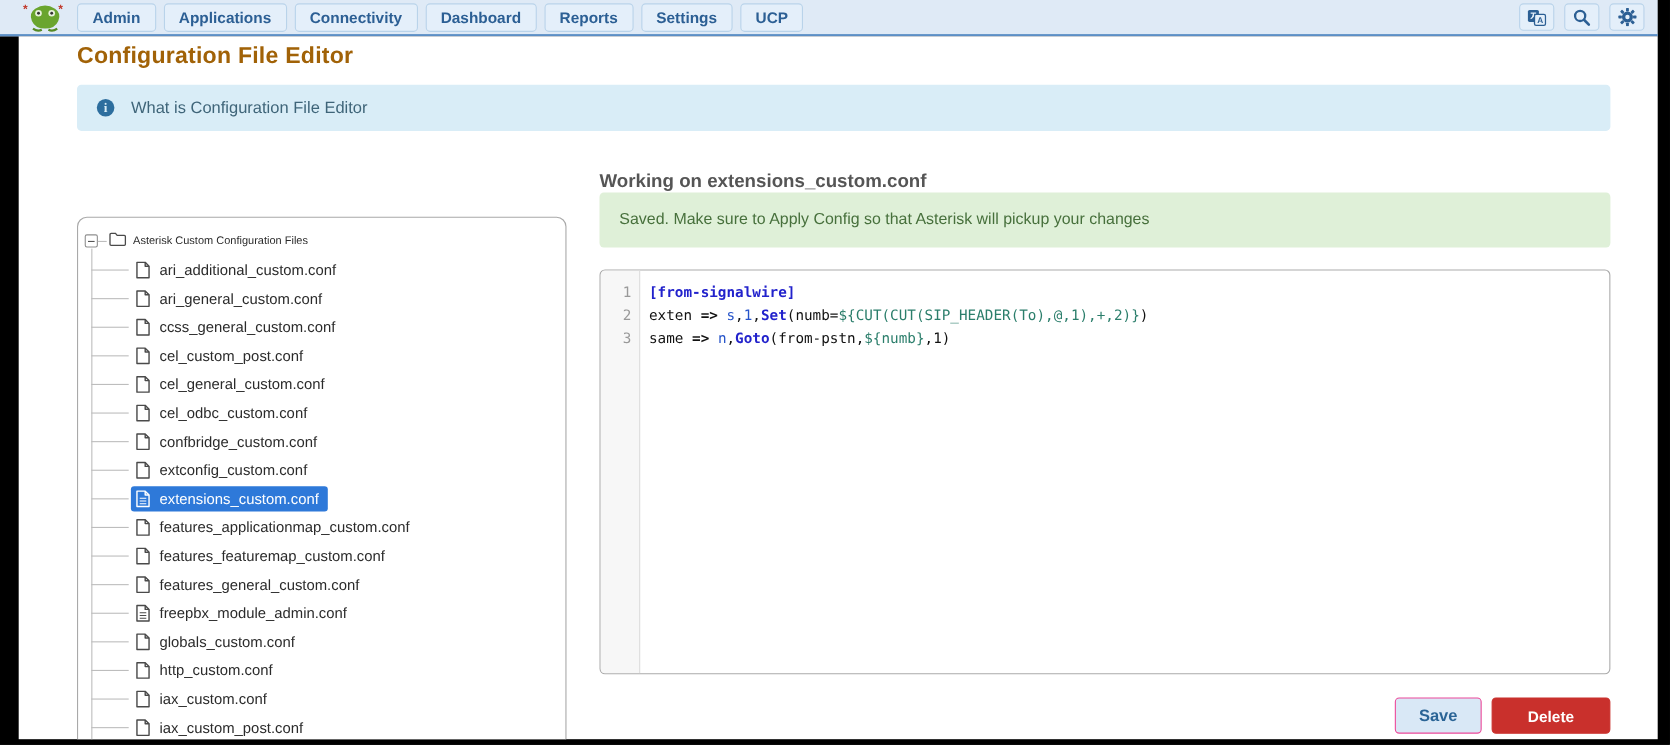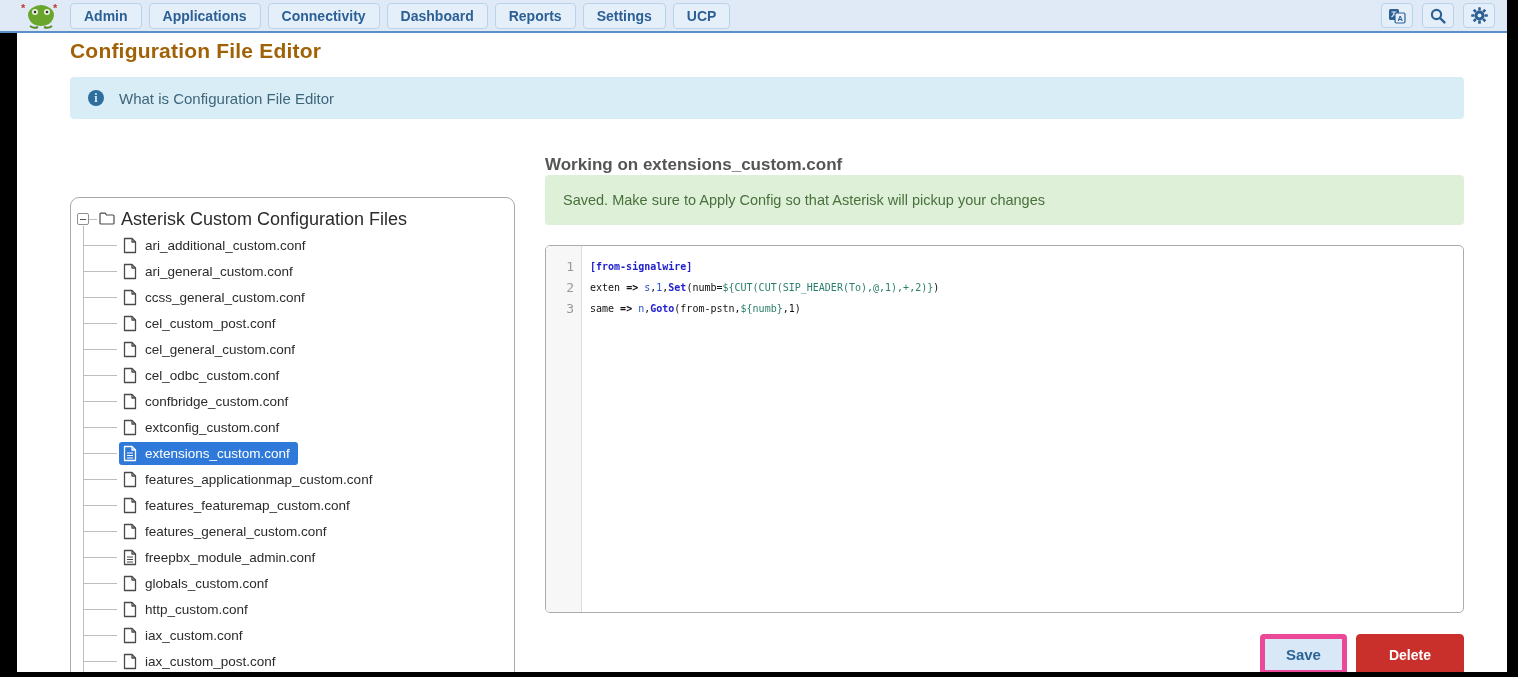"Asterisk Custom Configuration Files" .tree-root-label { font-size: 18px -> 10px }
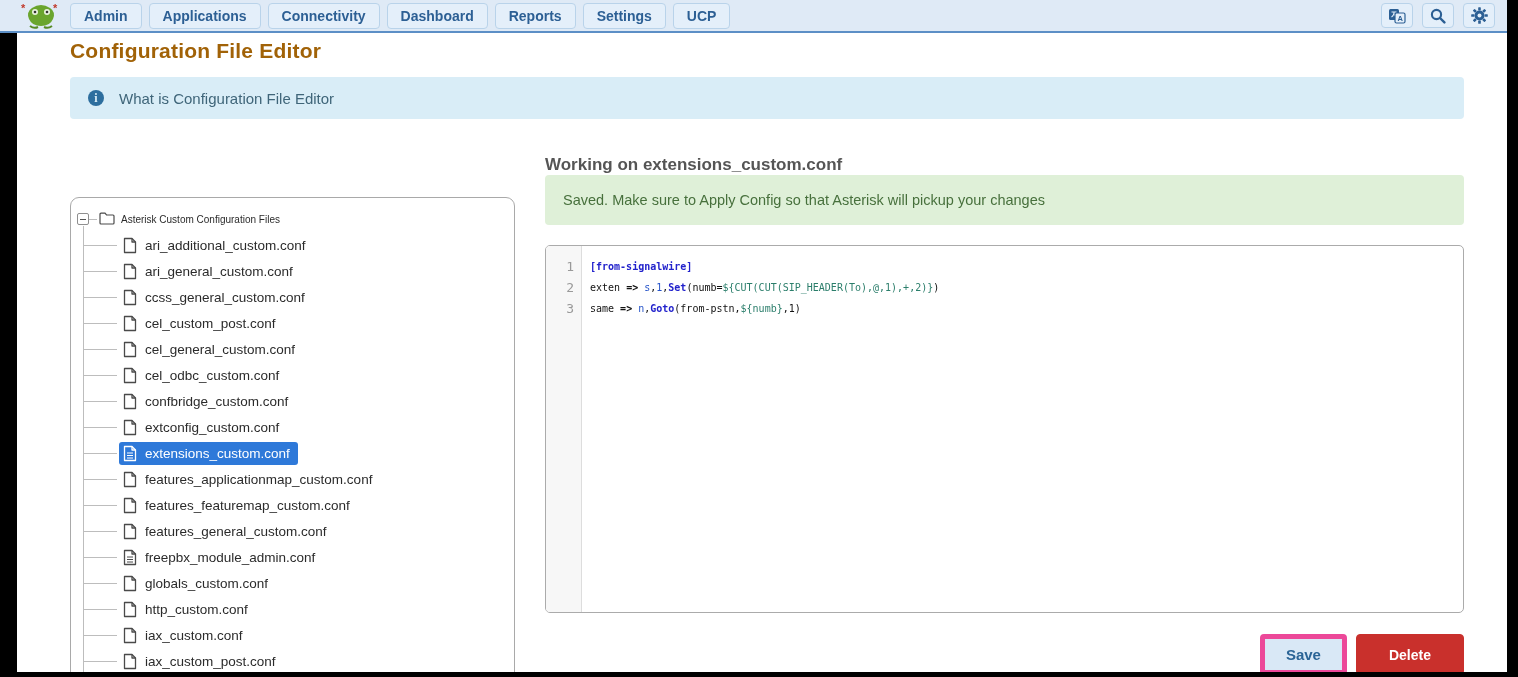"[from-signalwire]" .code-area { font-size: 10px -> 13px }
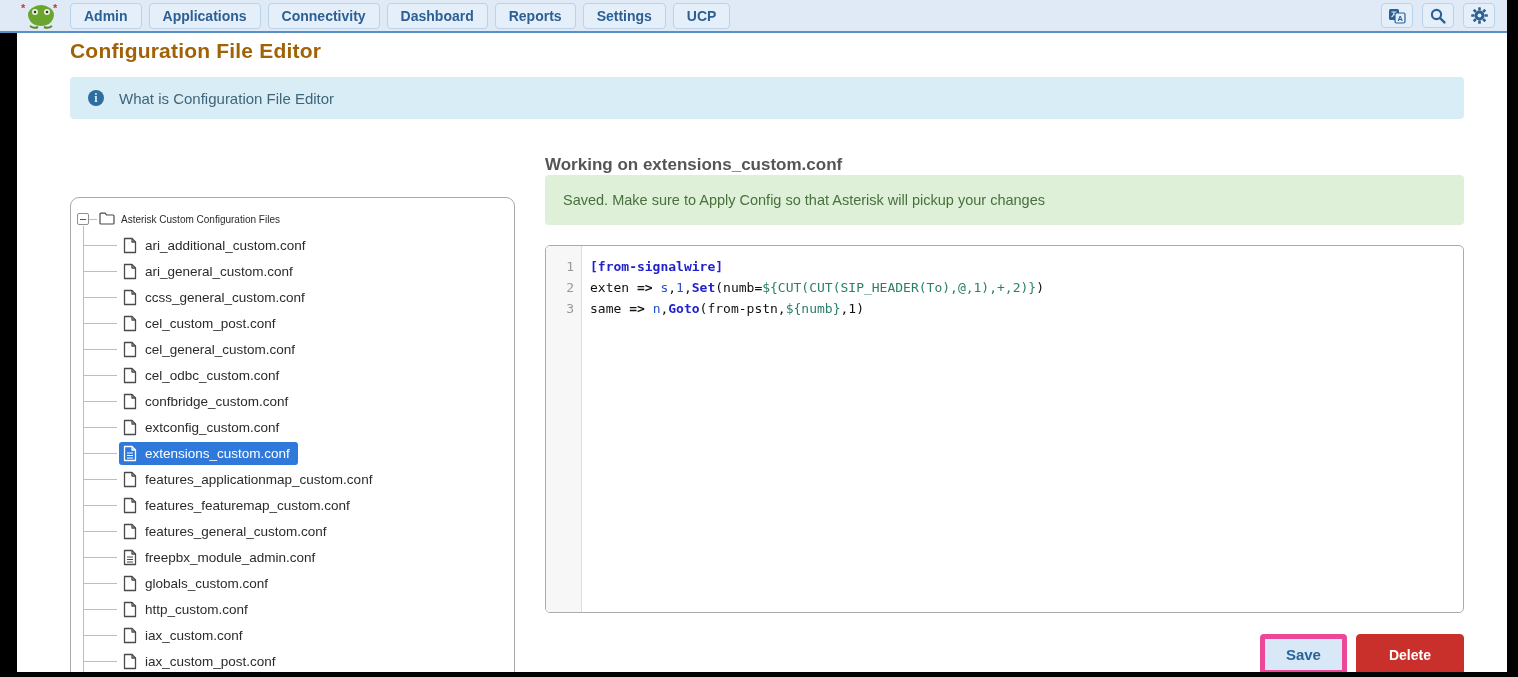"Save" .save-btn { border: 5px solid #ec4899 -> 1px solid #ec4899 }
